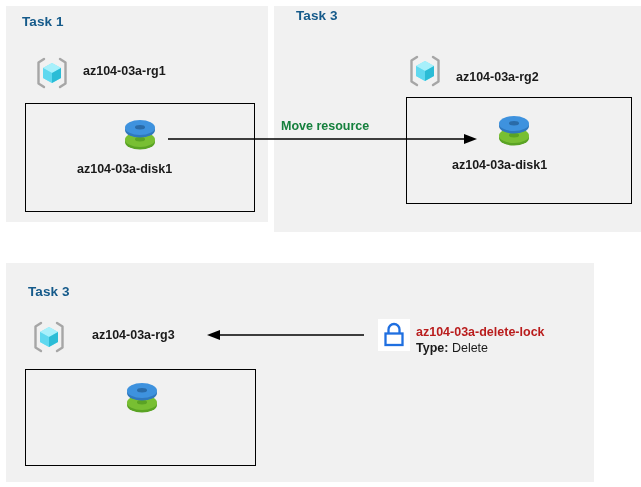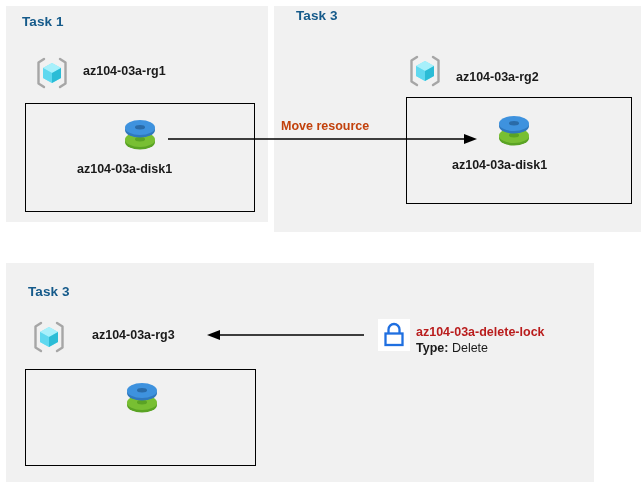"Move resource" #label-move { color: #c2410c -> #15803d }
